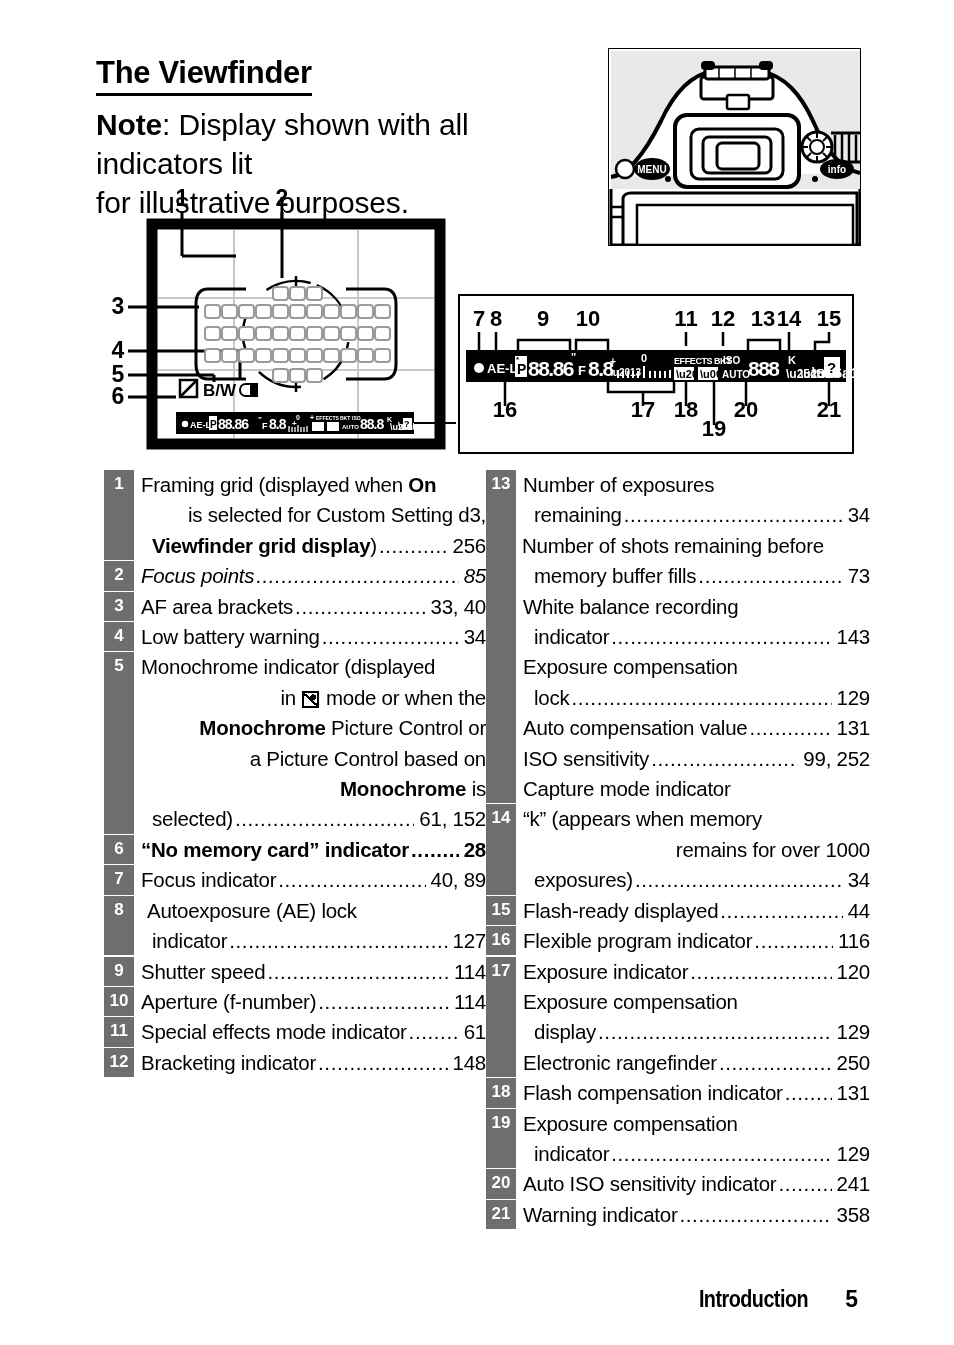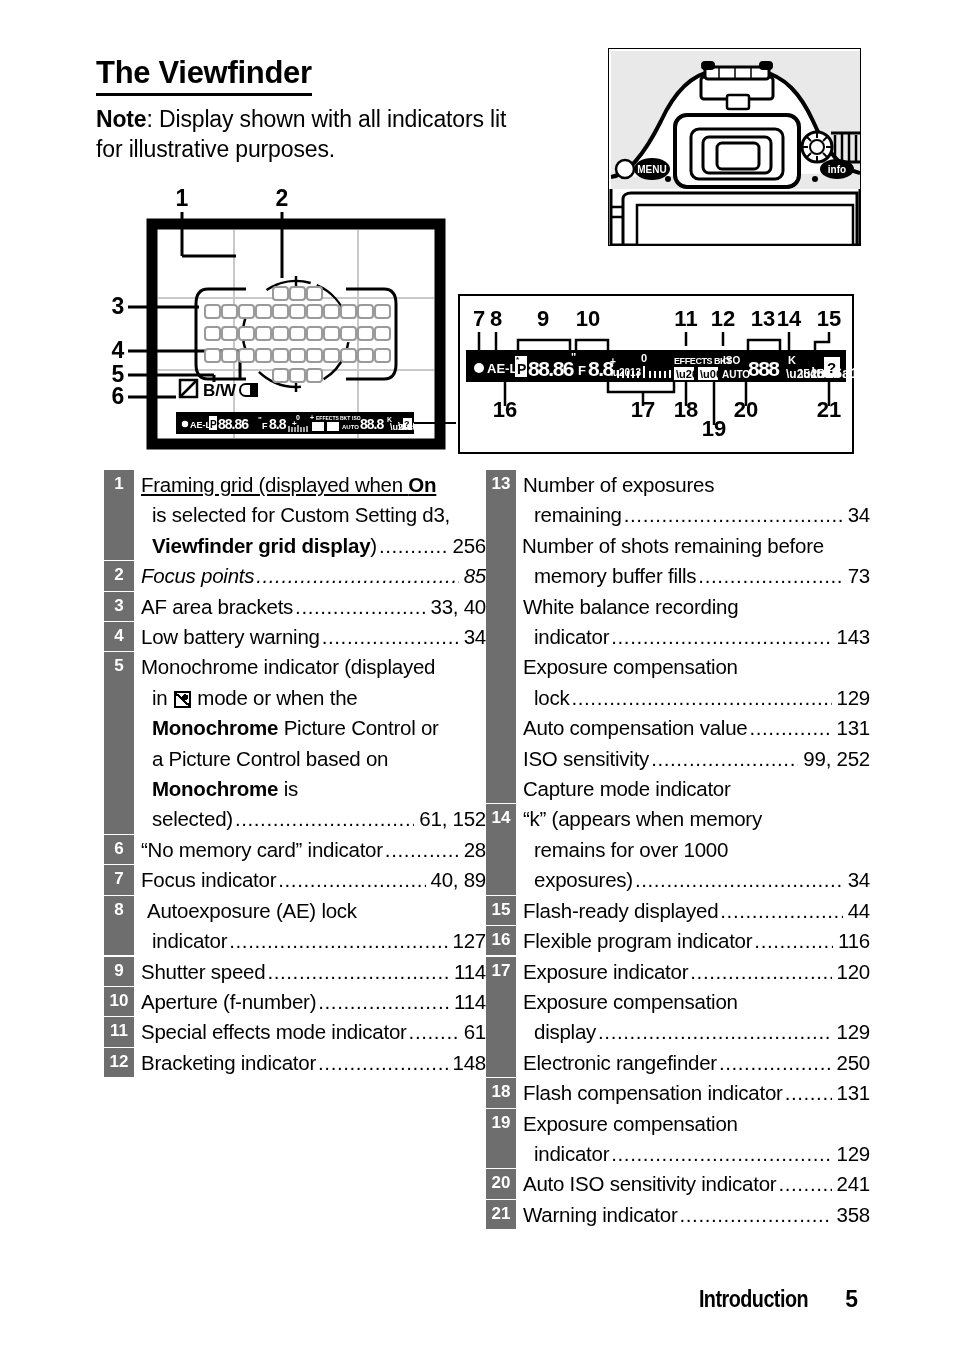"Note: Display shown with all" .note-line { font-size: 23px -> 30px }
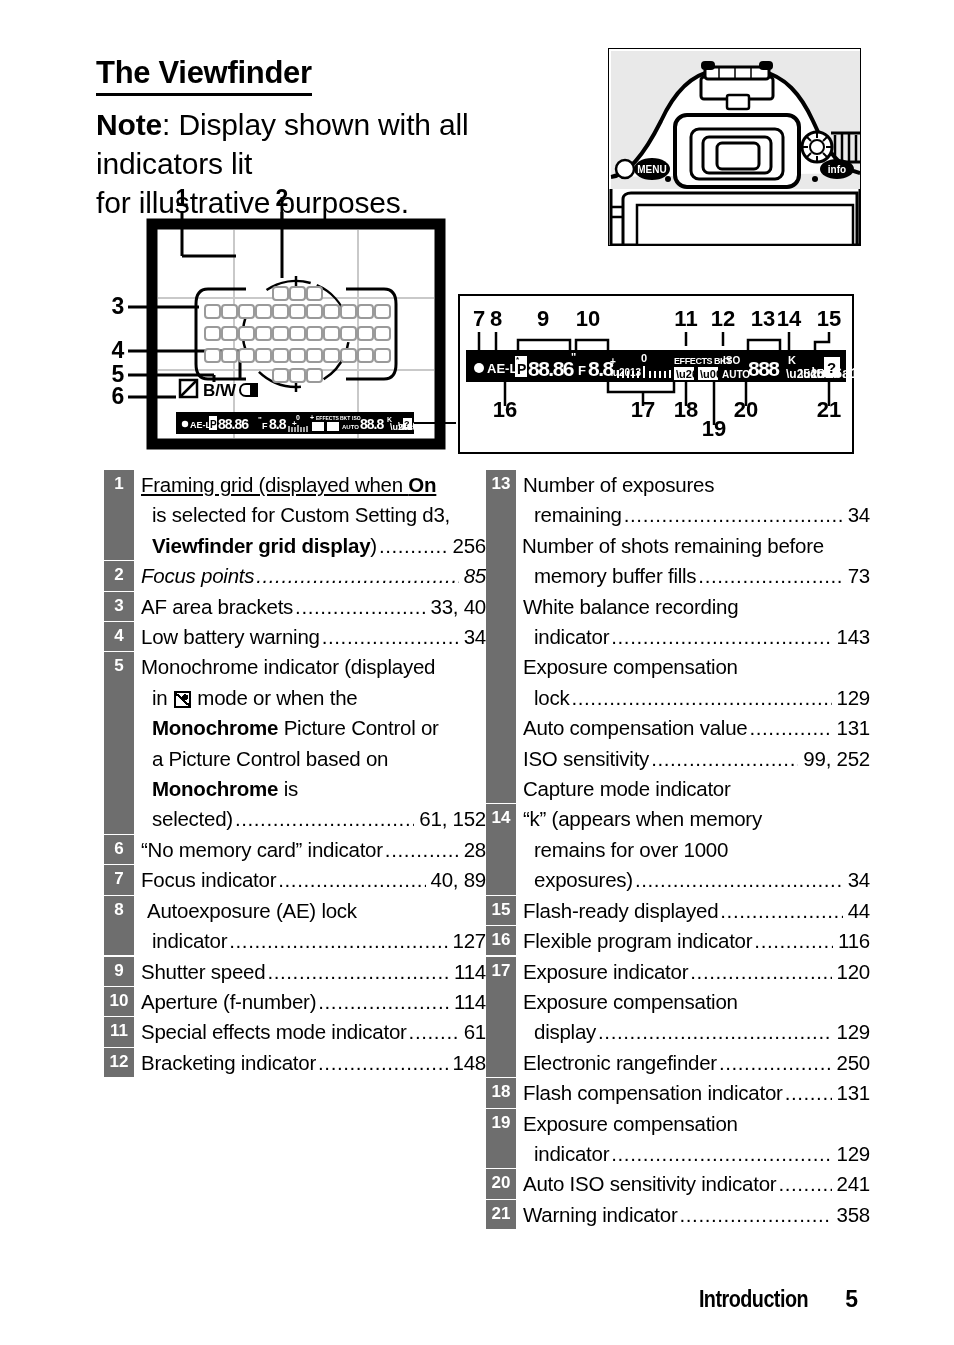"Framing grid (displayed when On" div.text-cell { text-decoration: underline -> none }
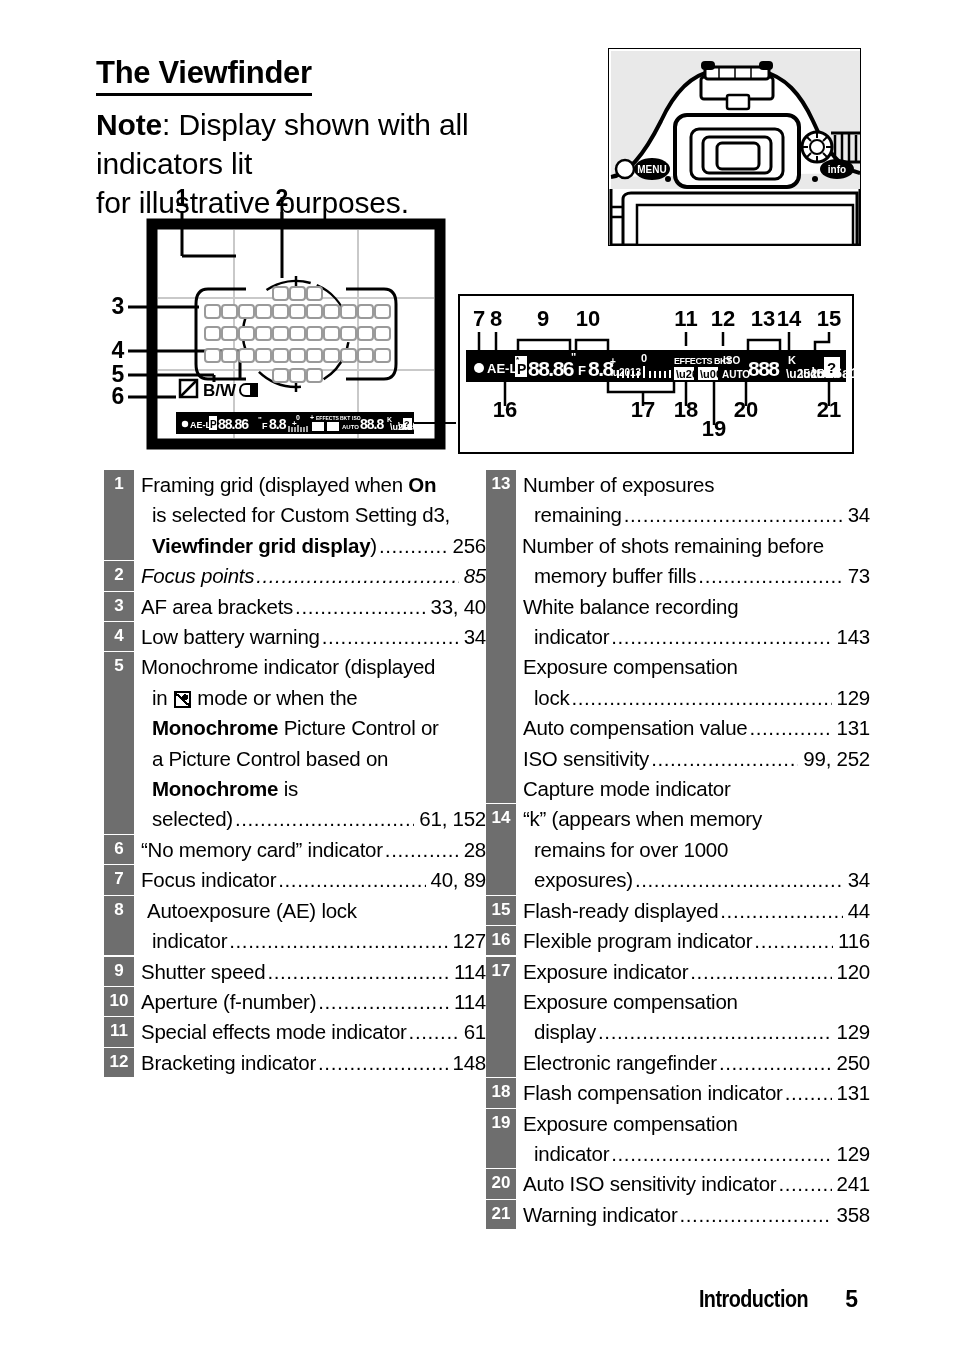"is selected for Custom Setting" .text-cell.hang { text-align: none -> right }
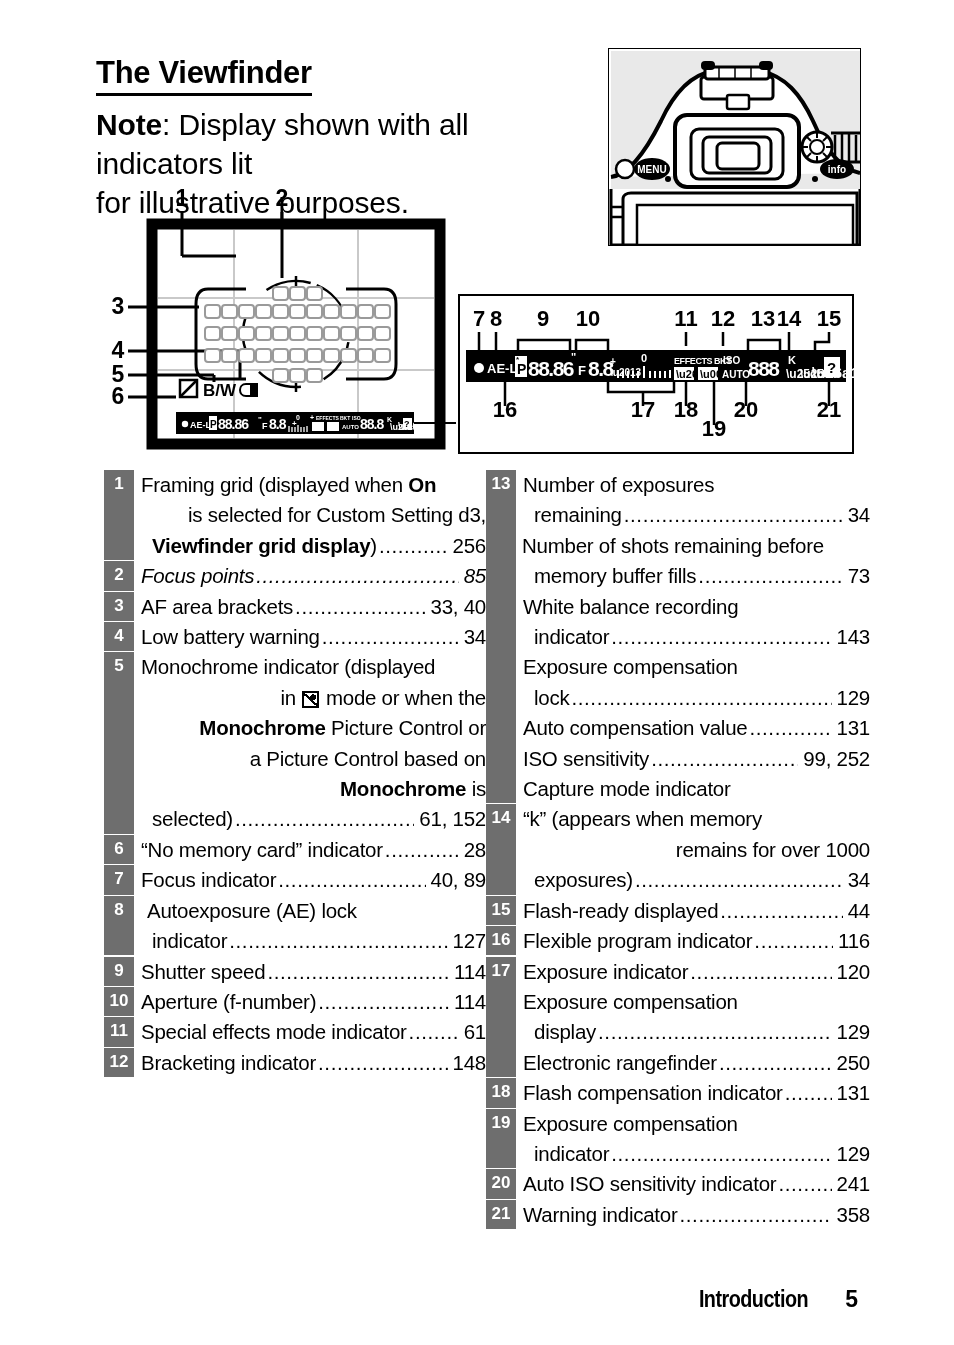"“No memory card” indicator" div.text-cell { font-weight: none -> bold }
